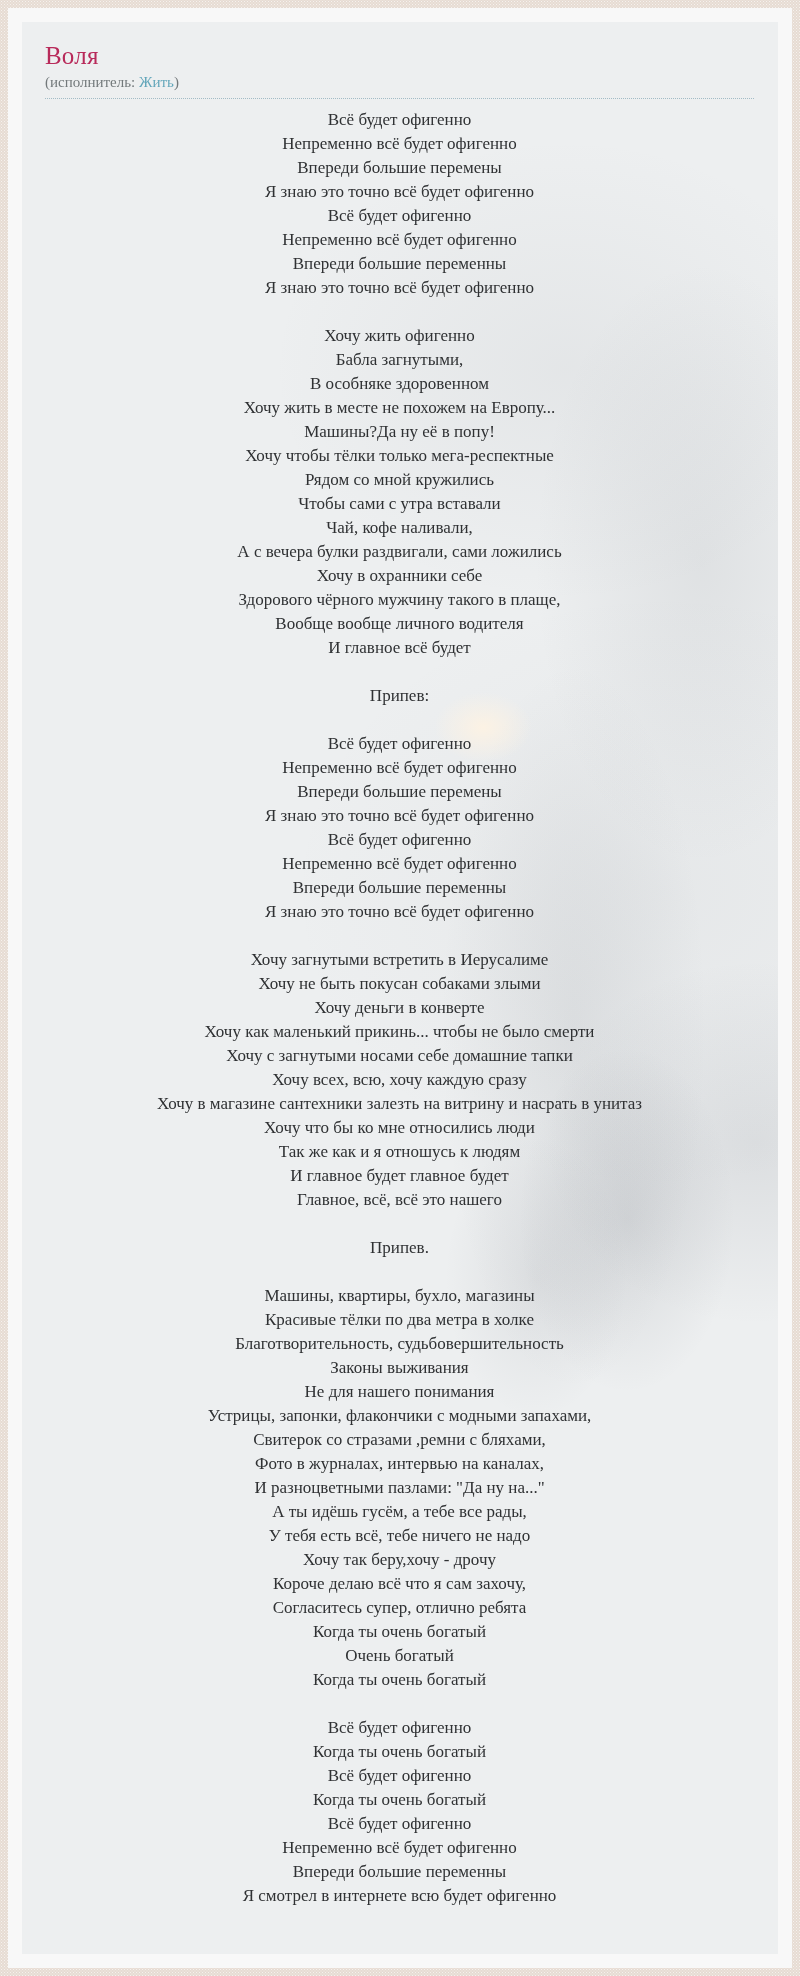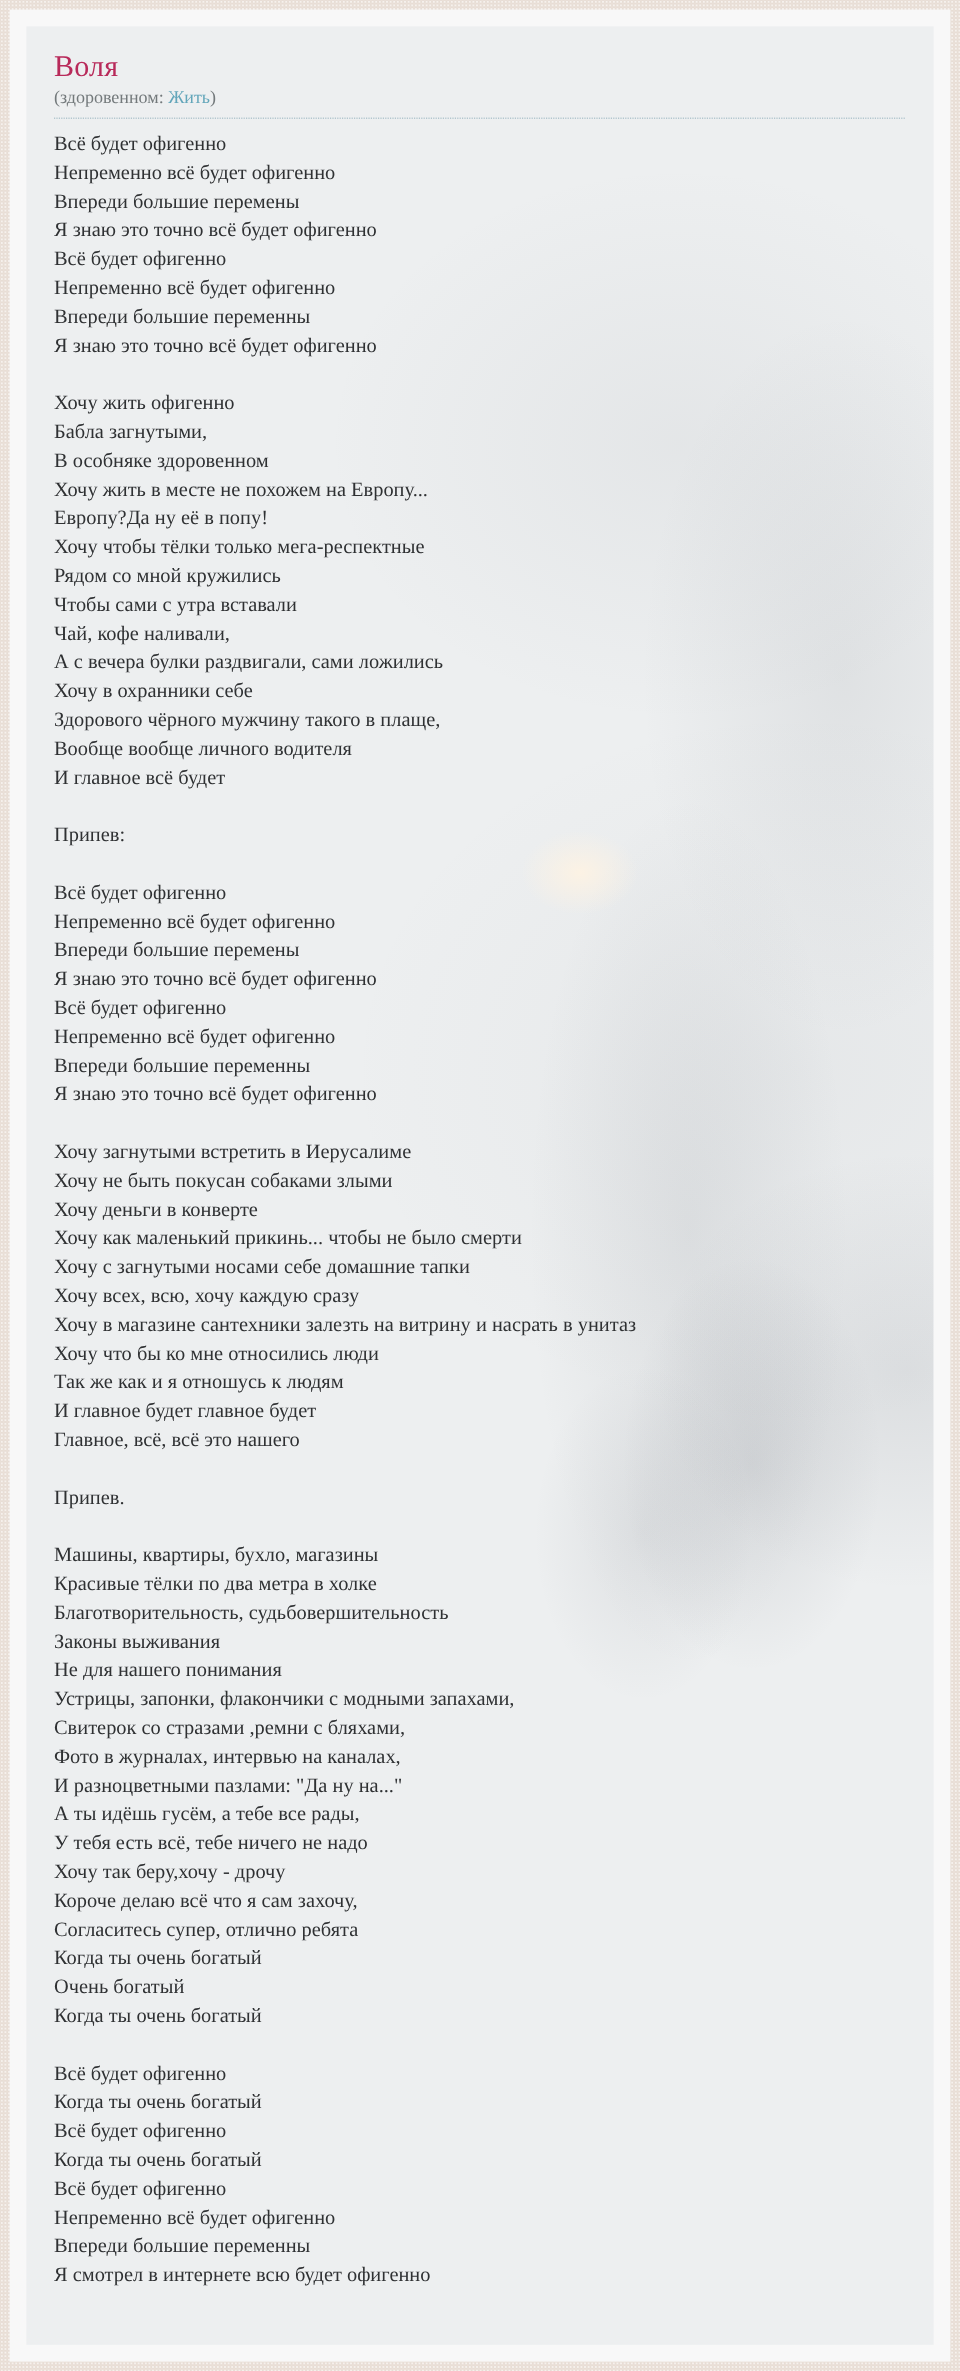"(здоровенном:" span { text: здоровенном -> исполнитель }
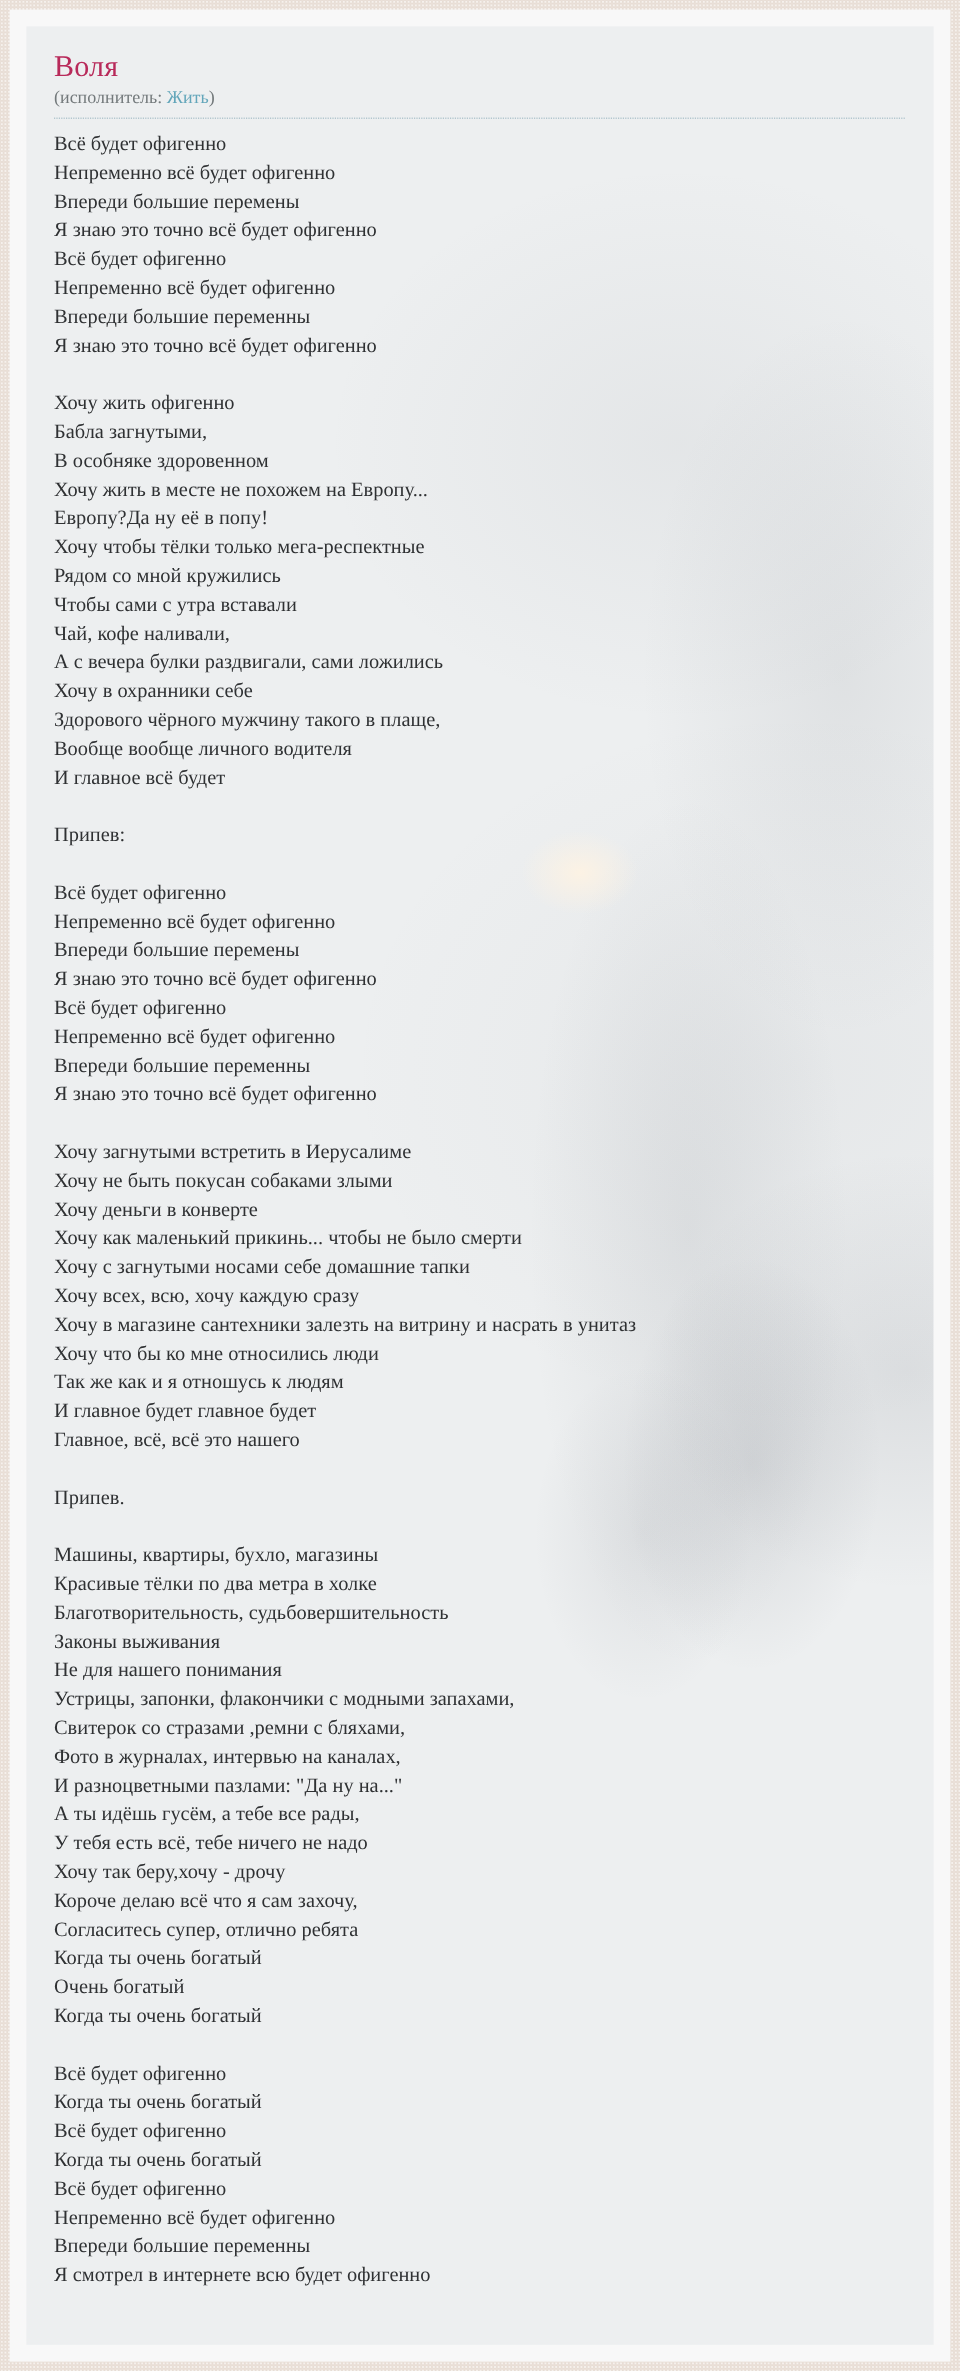"Всё будет офигенно" .lyrics { text-align: none -> center }
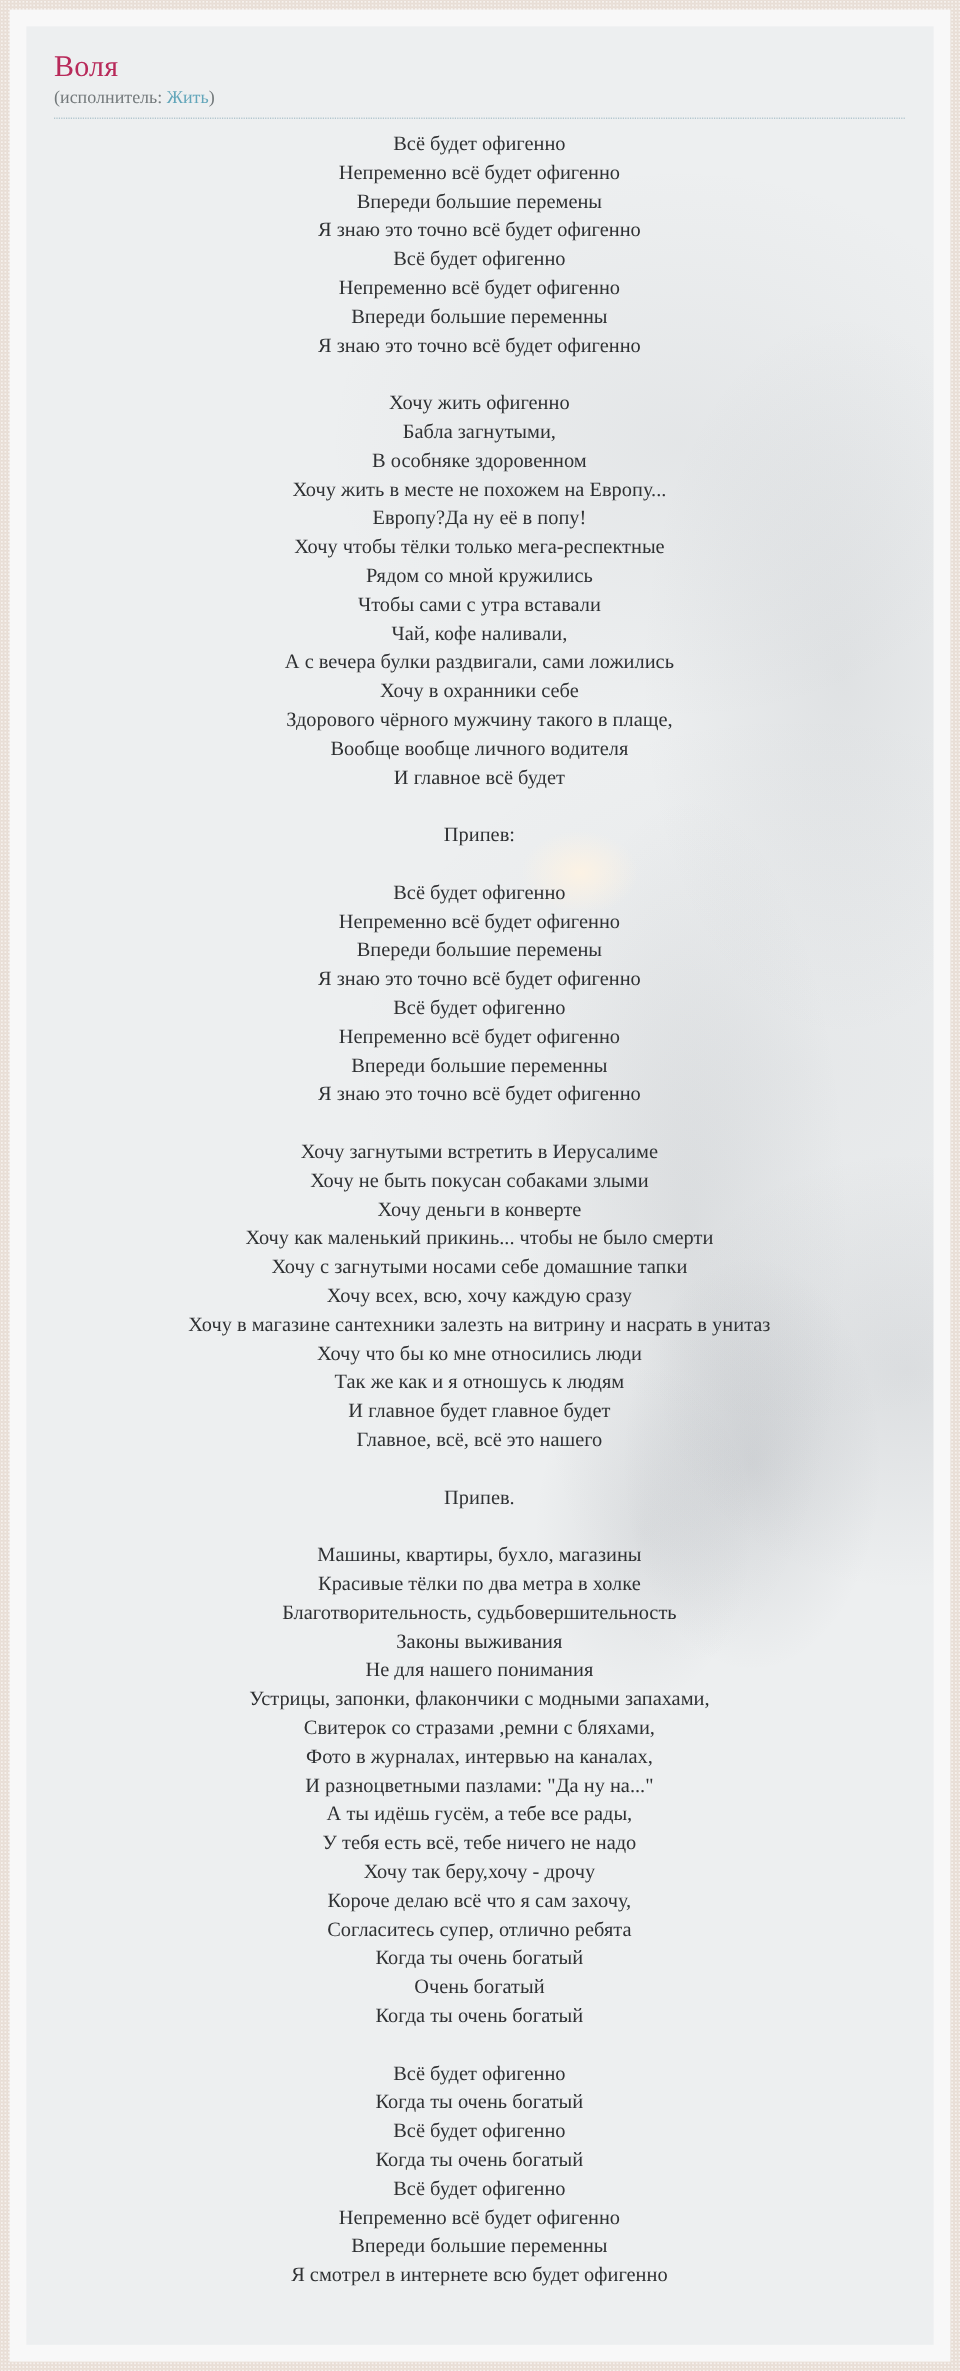"Европу?Да ну её в попу!" div.lyric-line { text: Европу -> Машины }
